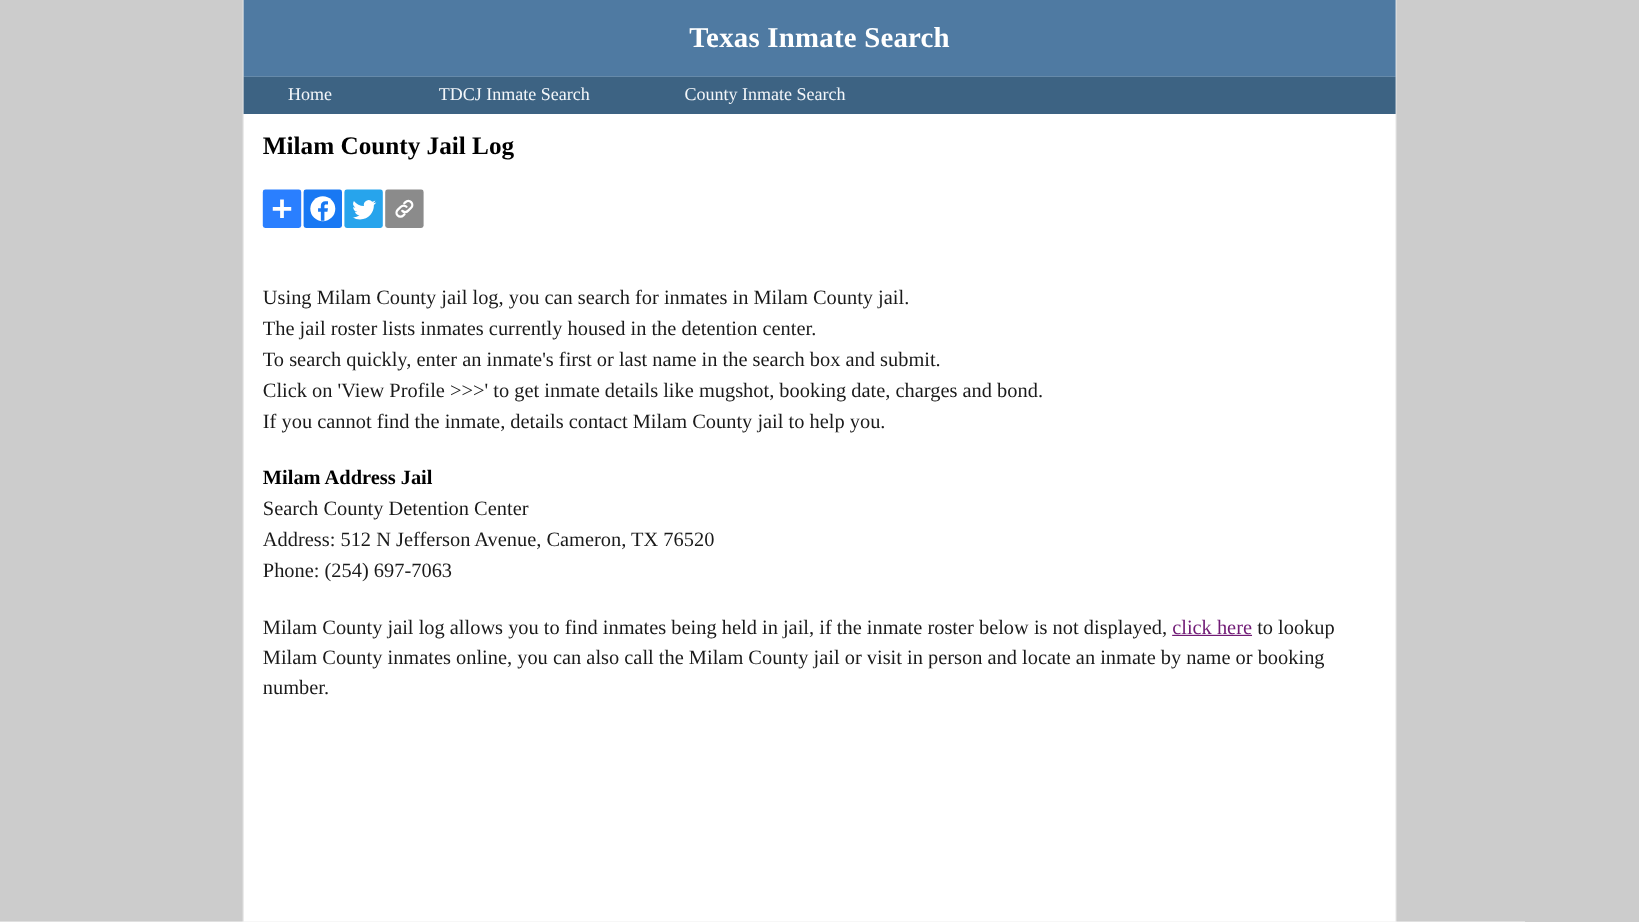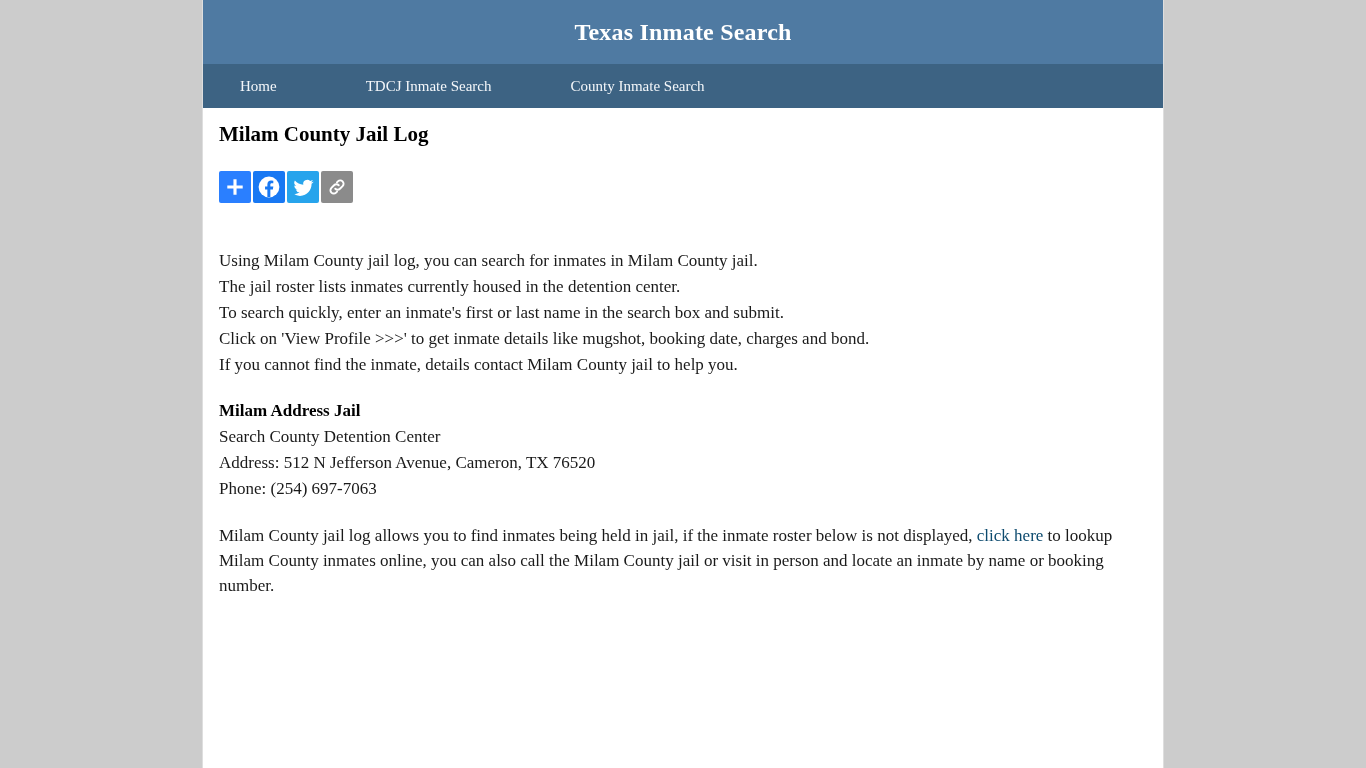"Home" .site-nav { height: 44px -> 31px }
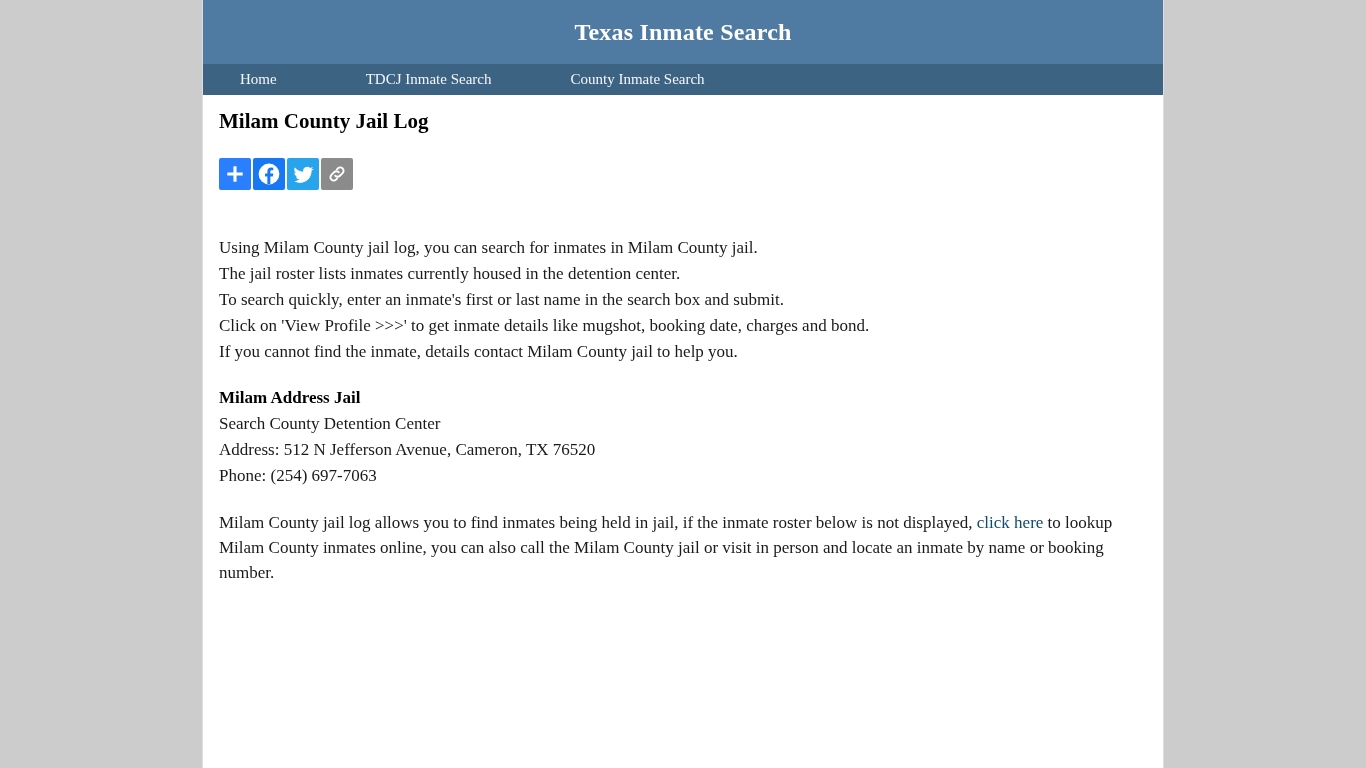"click here" .inline-link { color: #0c4a6e -> #701a75; text-decoration: none -> underline }
